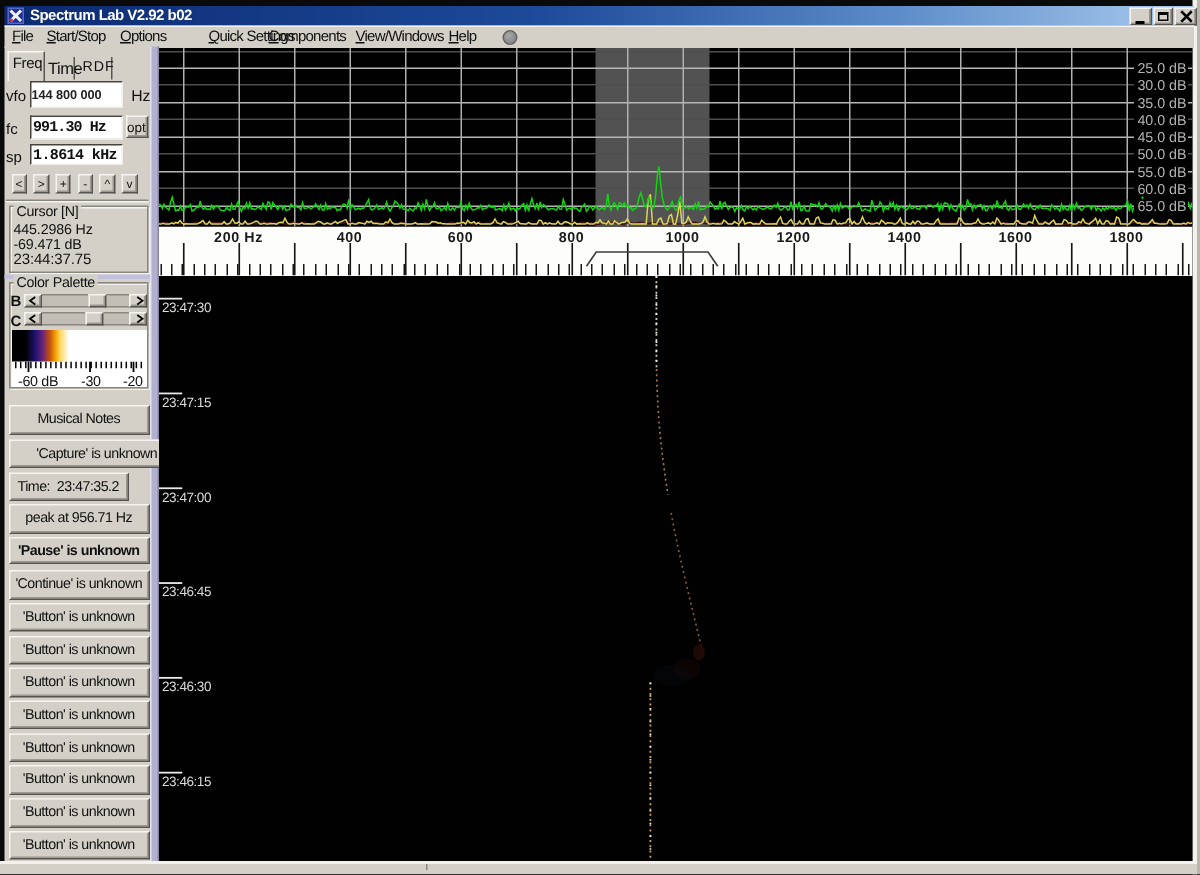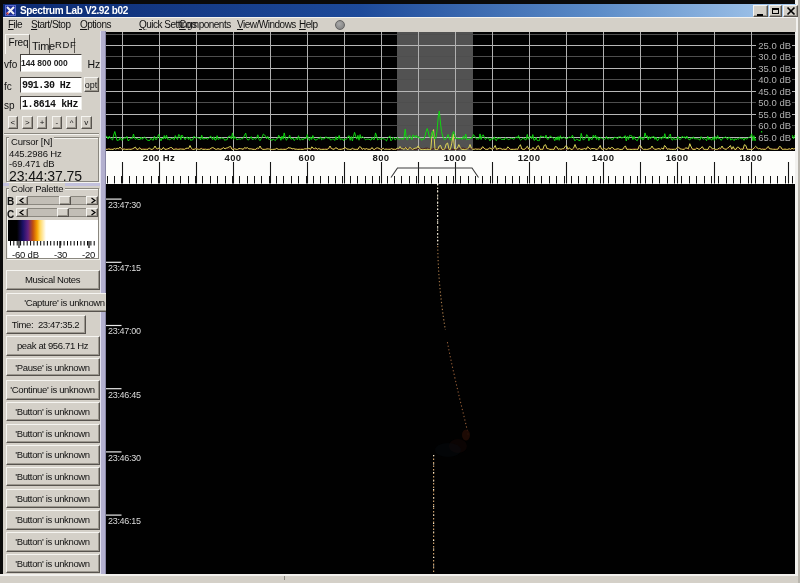"23:44:37.75" div.abs { font-size: 14px -> 10px }
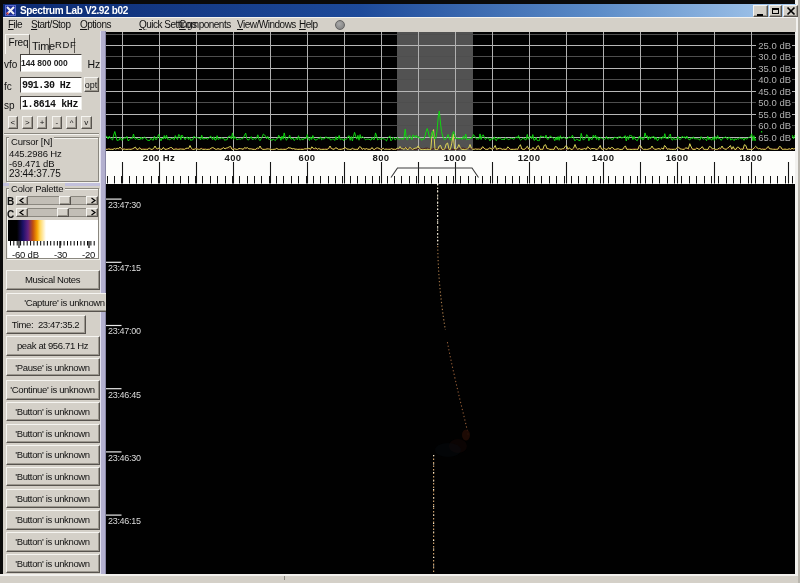"'Pause' is unknown" div.abs { font-weight: none -> bold }
